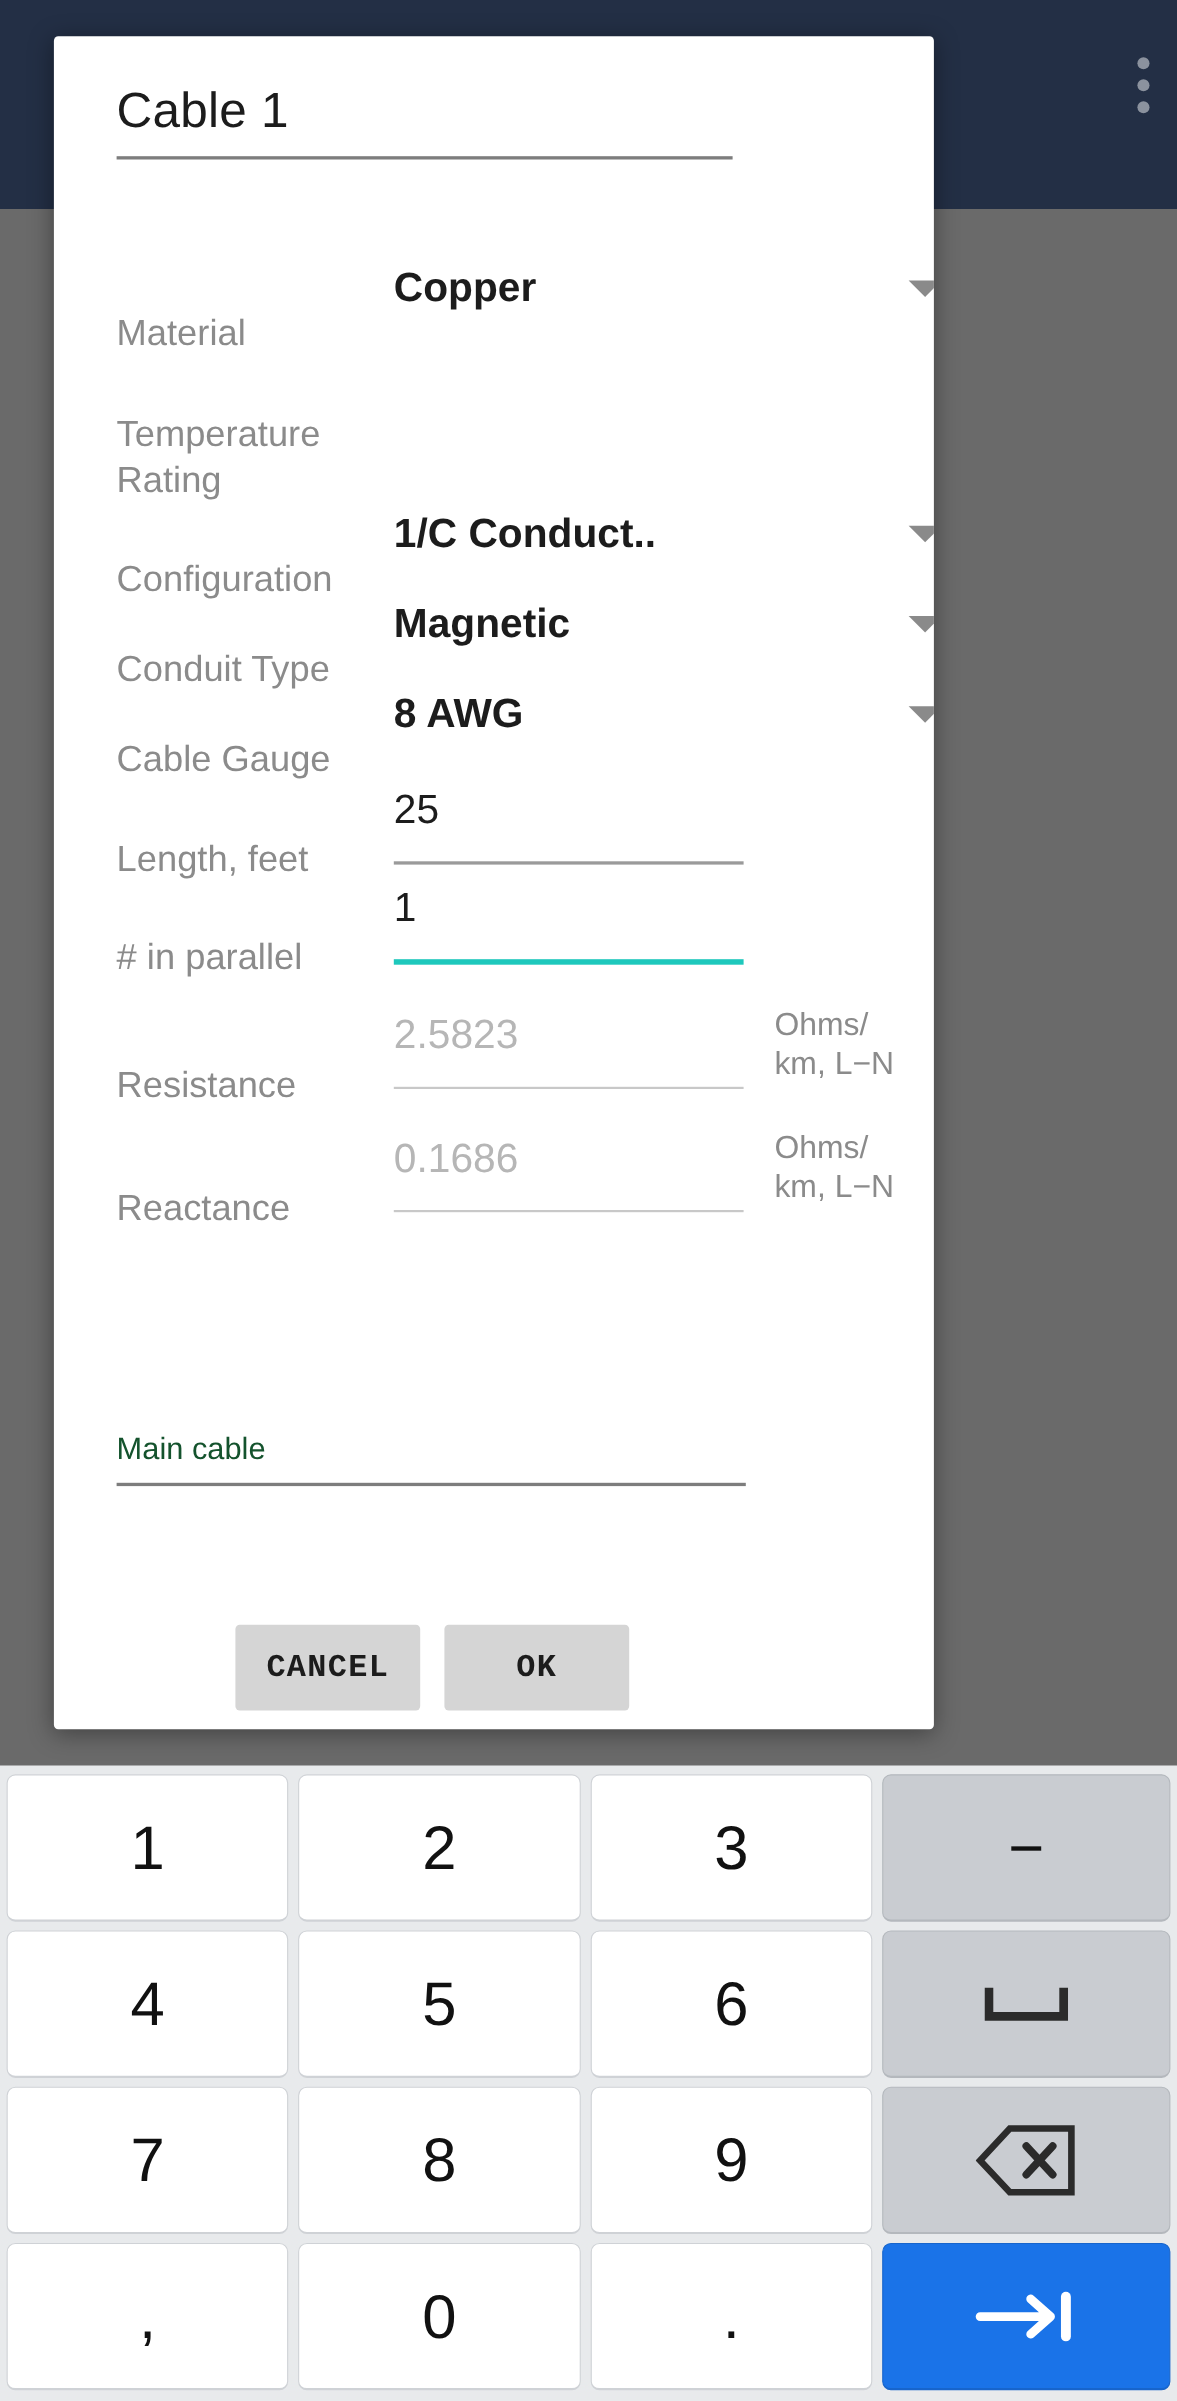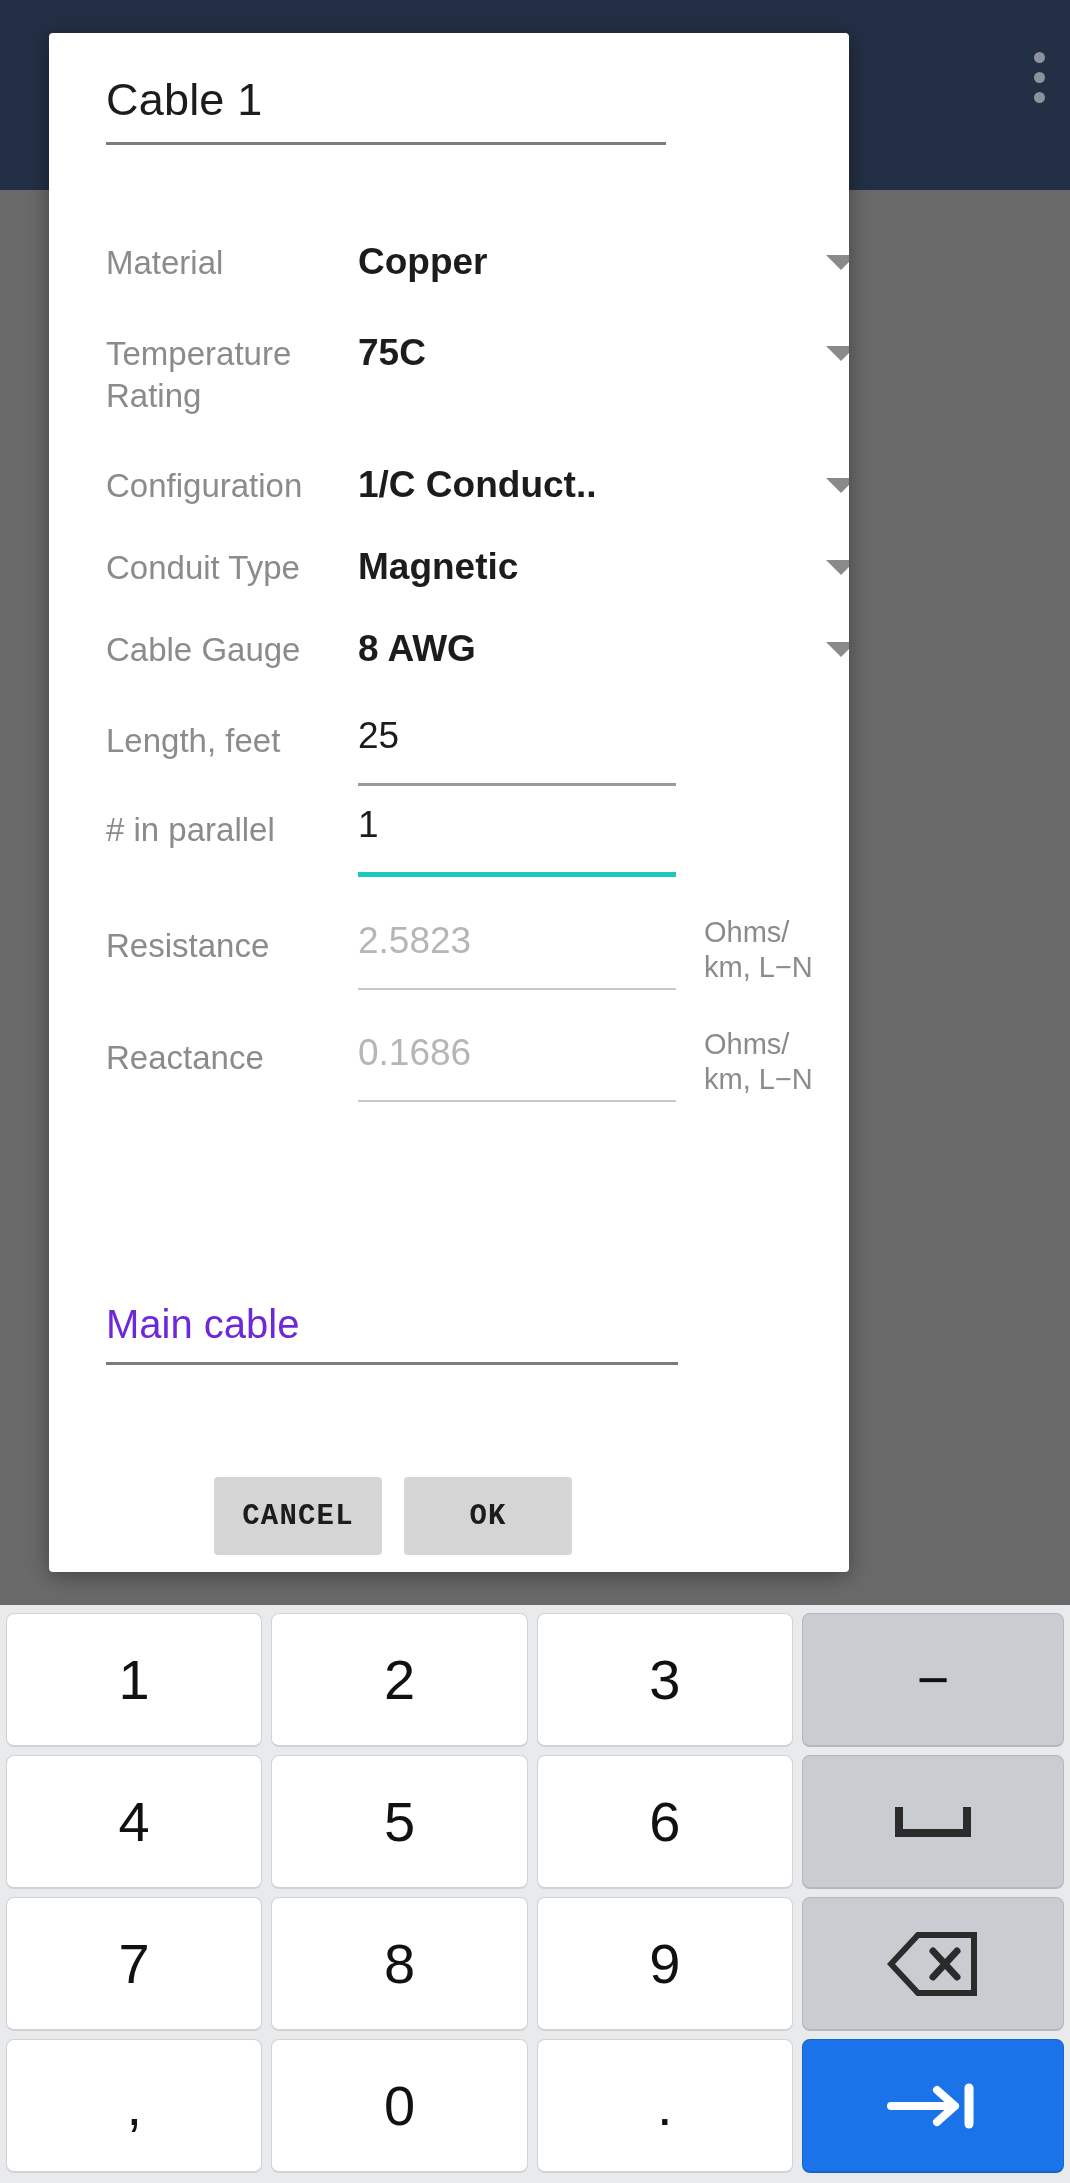"Material" .row .lbl { margin-top: none -> 40px }
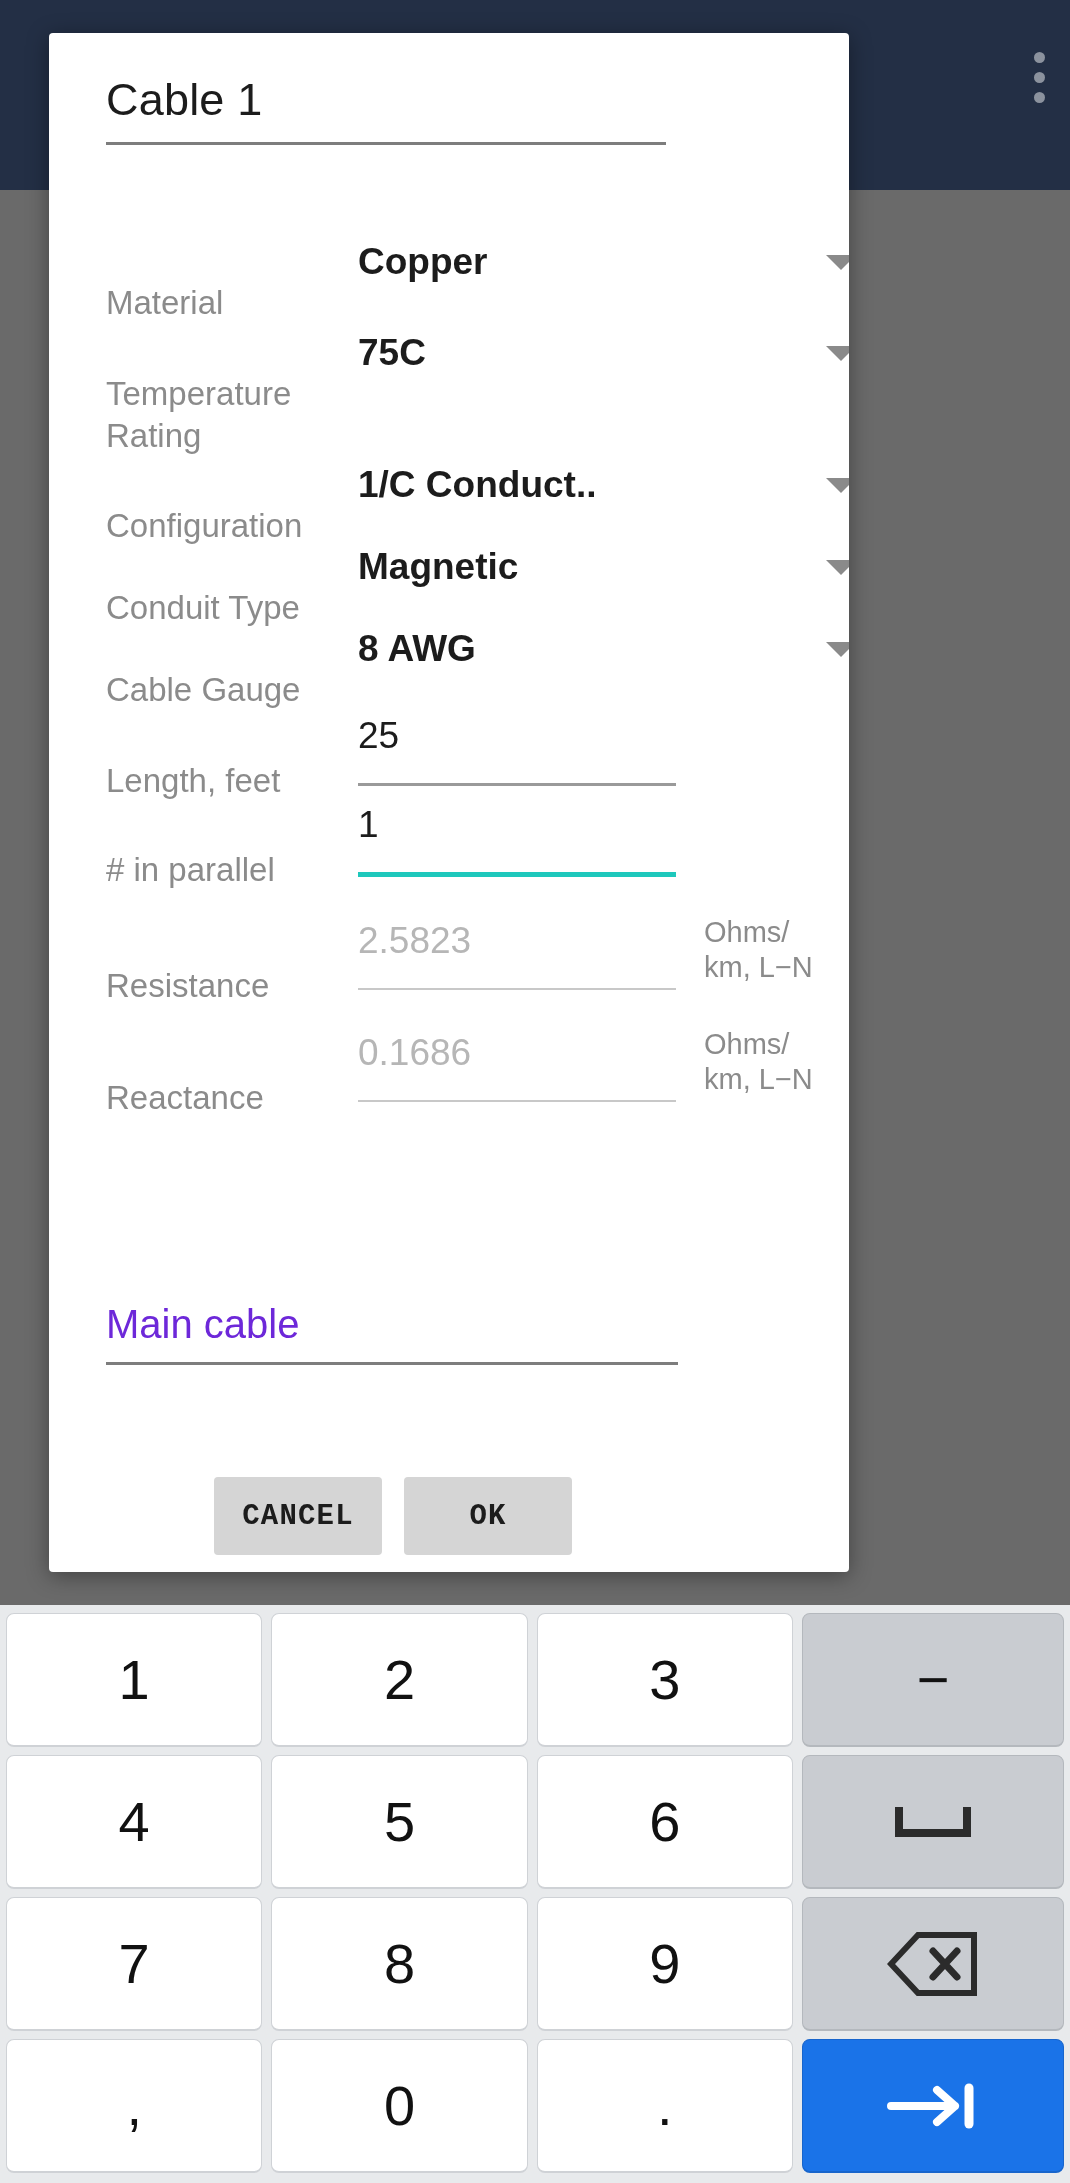"75C" div.ctl { html: <div> <div> <span>75C</span> <span></span> </div> </div> -> none }
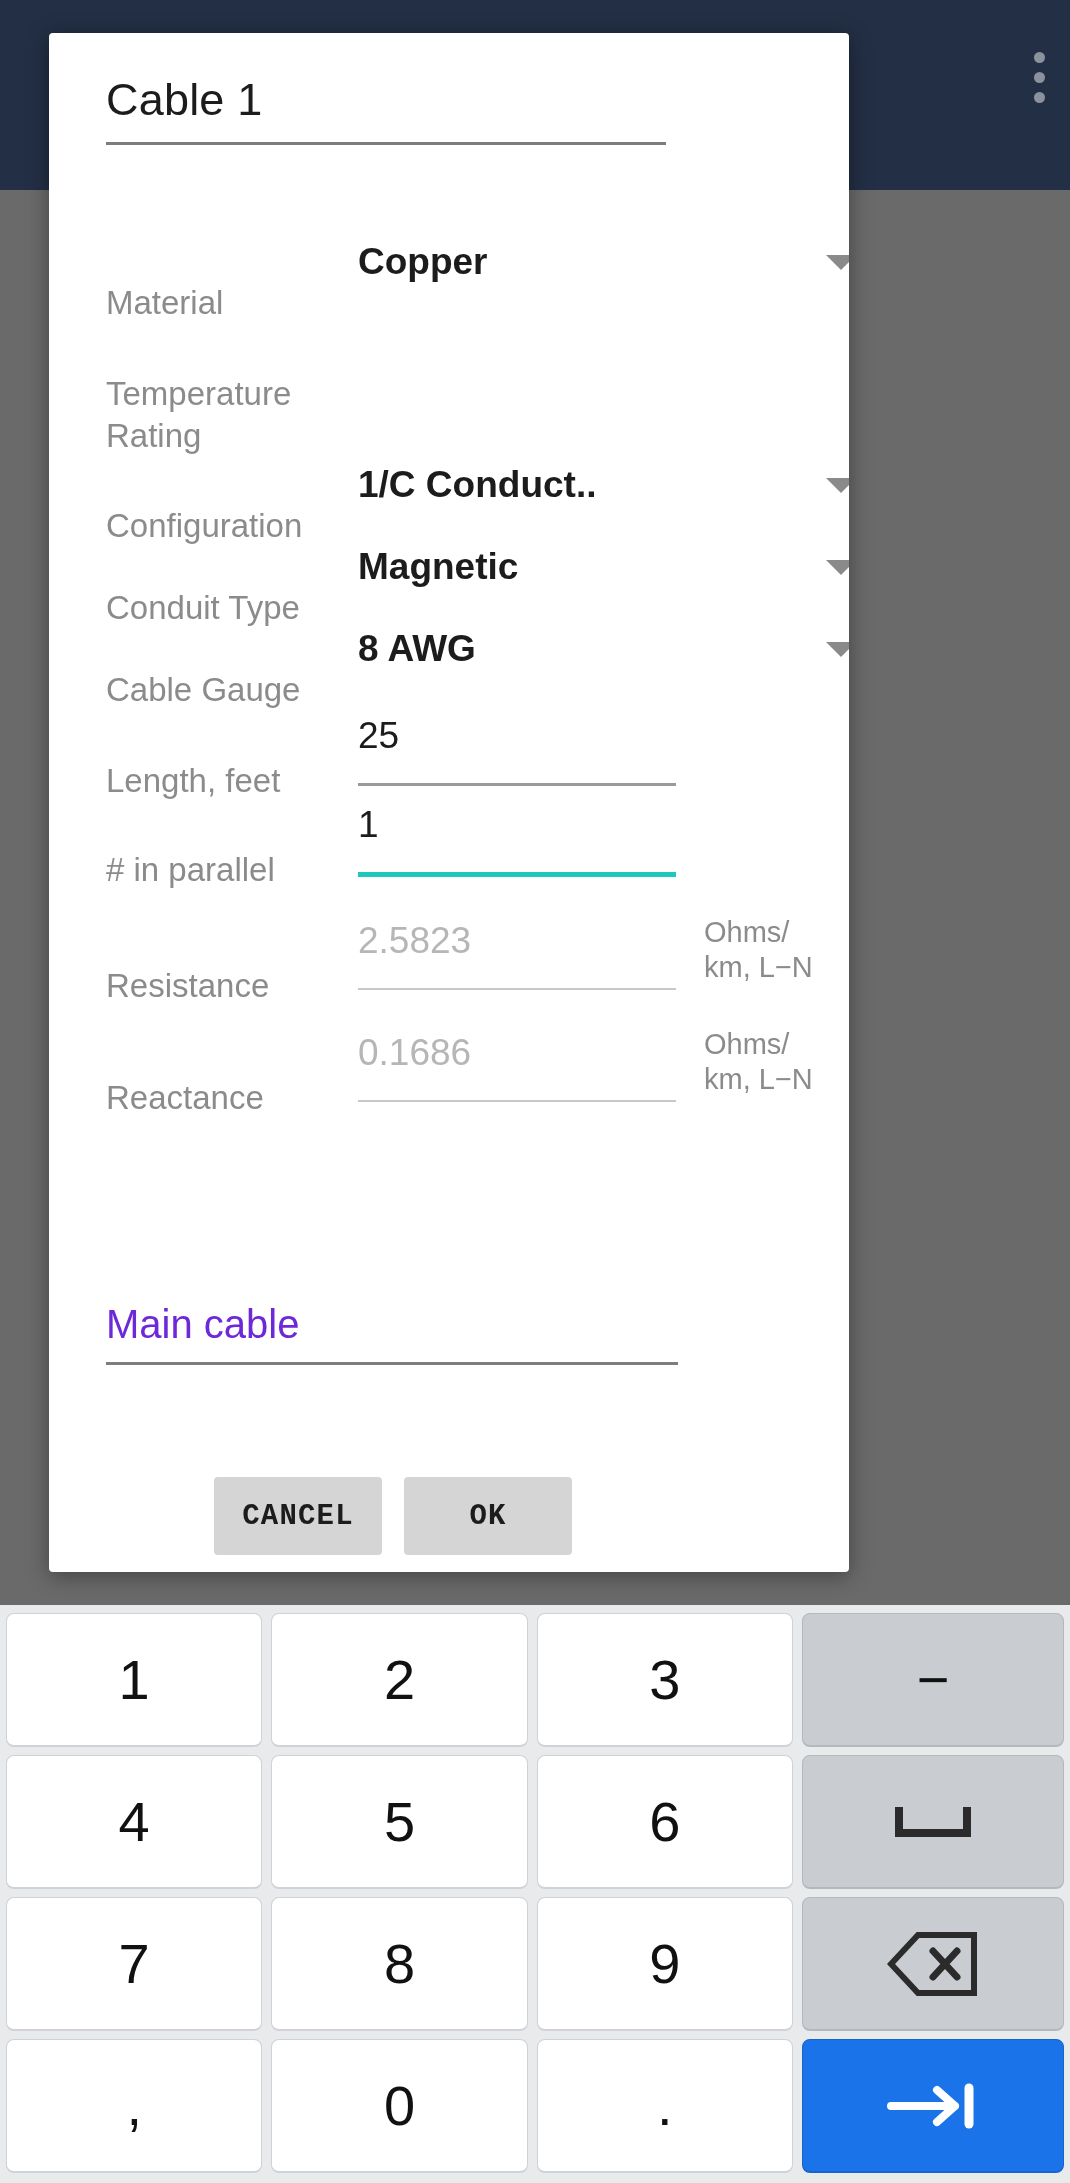"Main cable" .note-field .val { color: #6d28d9 -> #14532d; font-size: 40px -> 28px }
